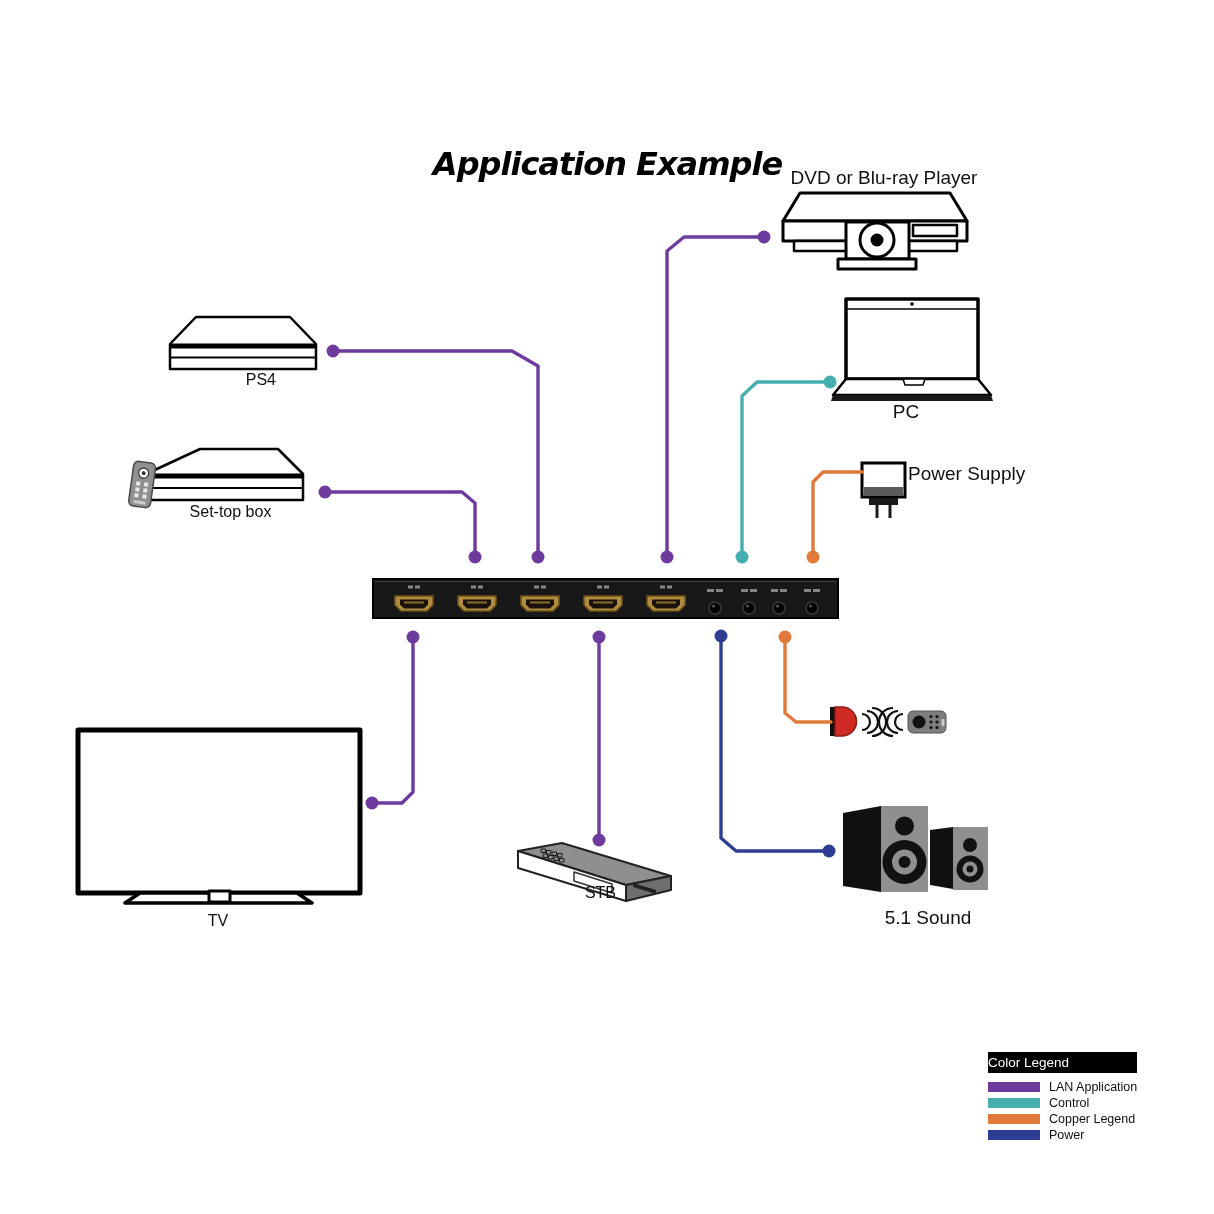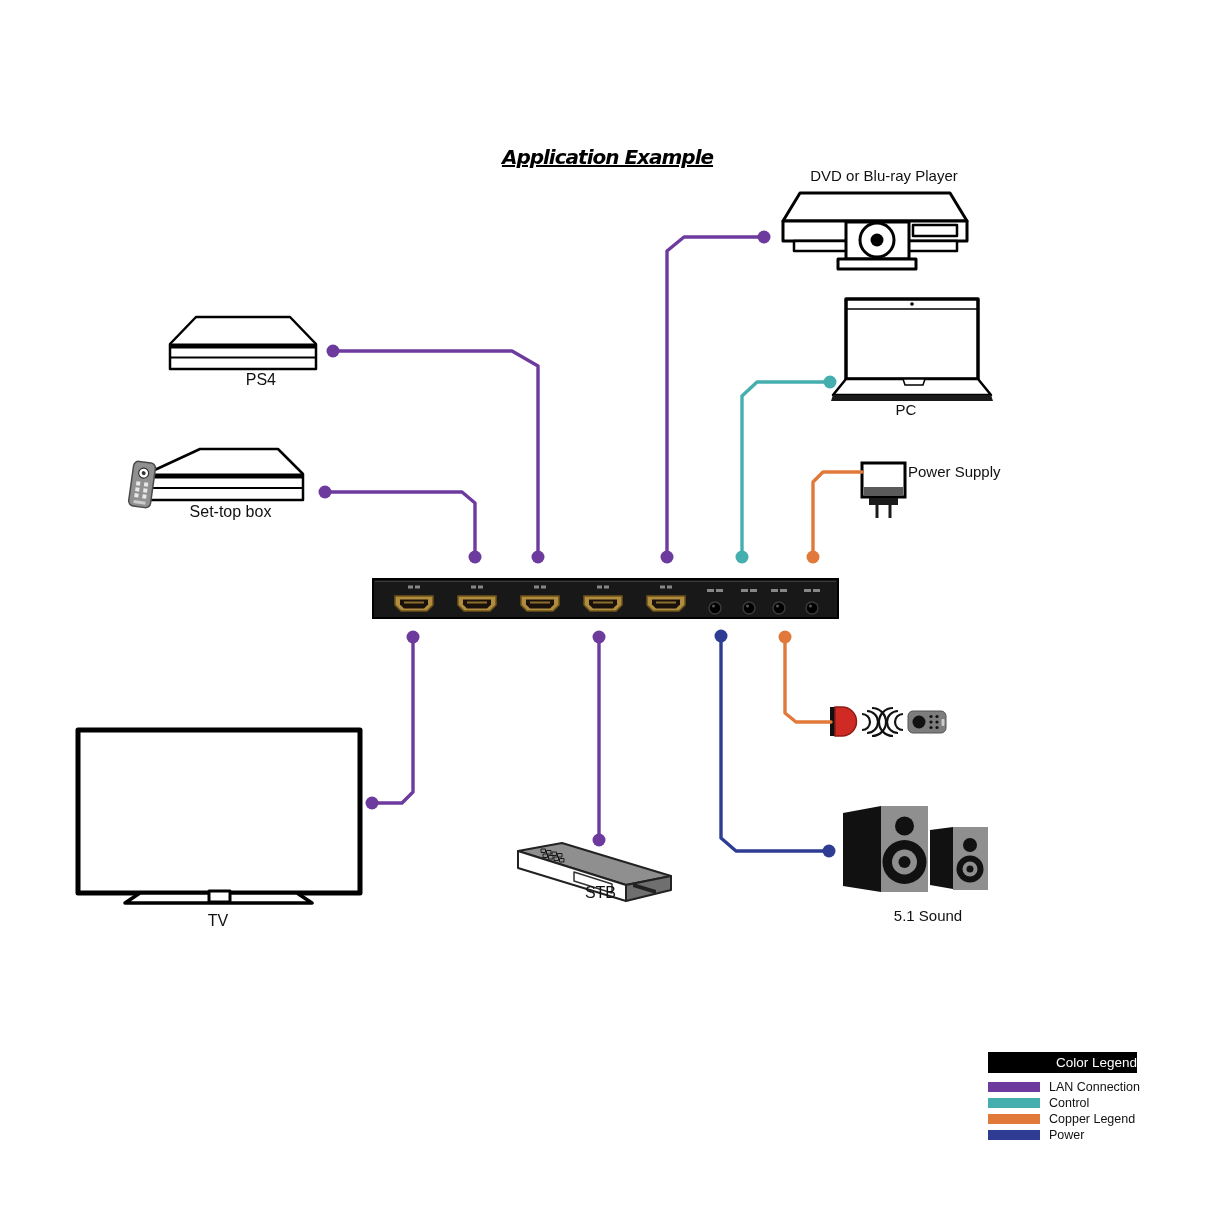"Application Example" .subtitle { font-size: 20px -> 32px; text-decoration: underline -> none }
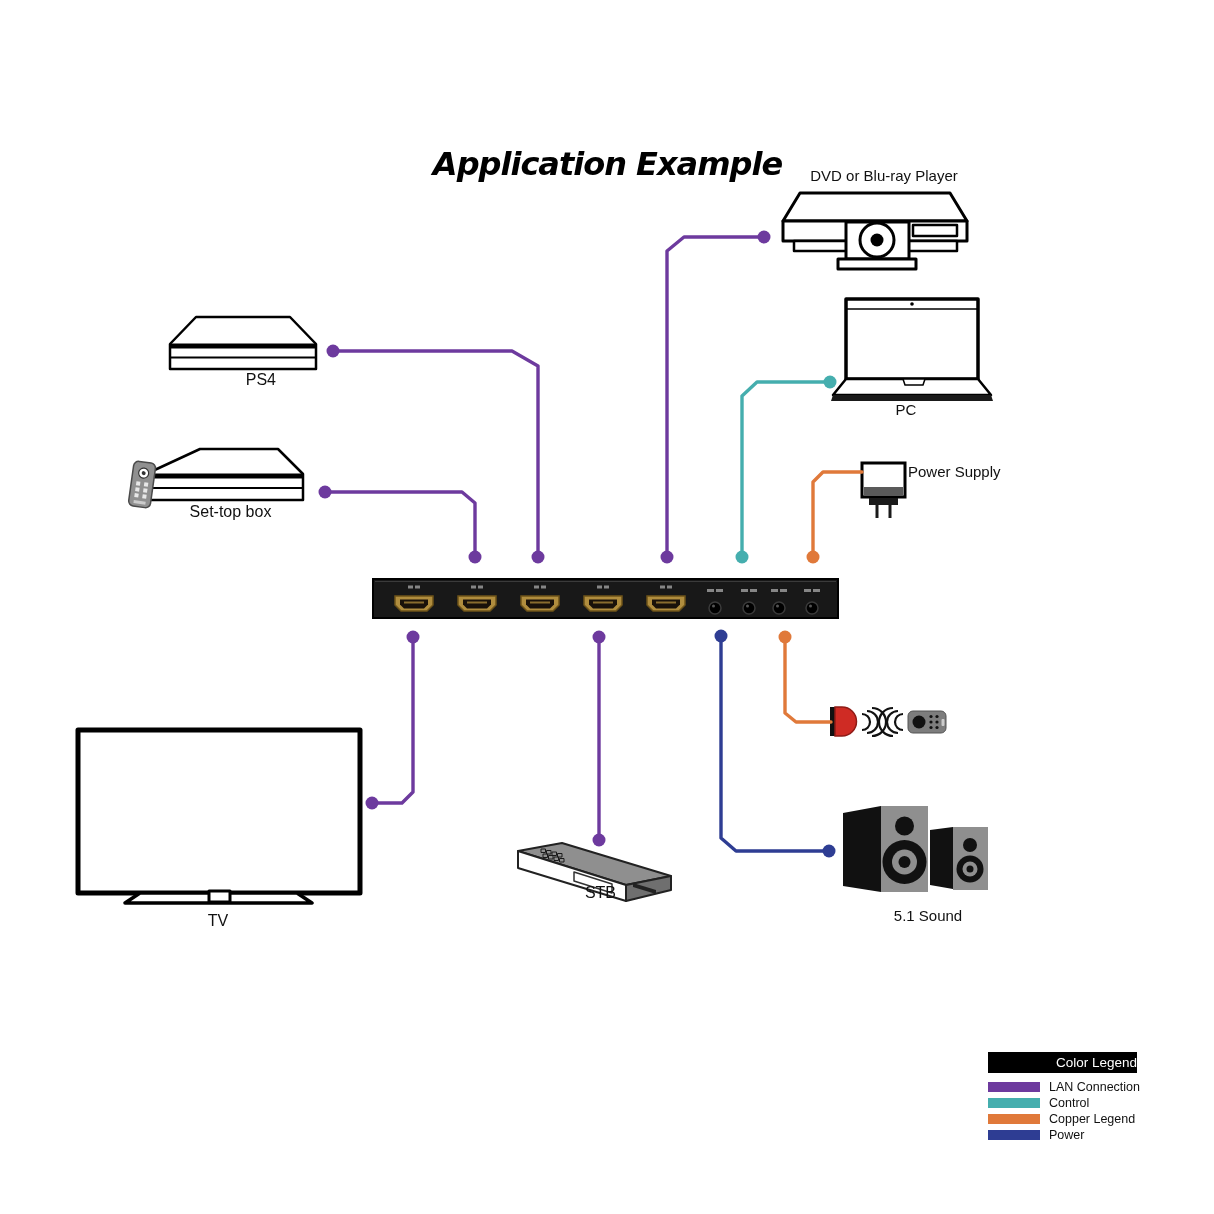"DVD or Blu-ray Player" .dev-label { font-size: 15px -> 19px }
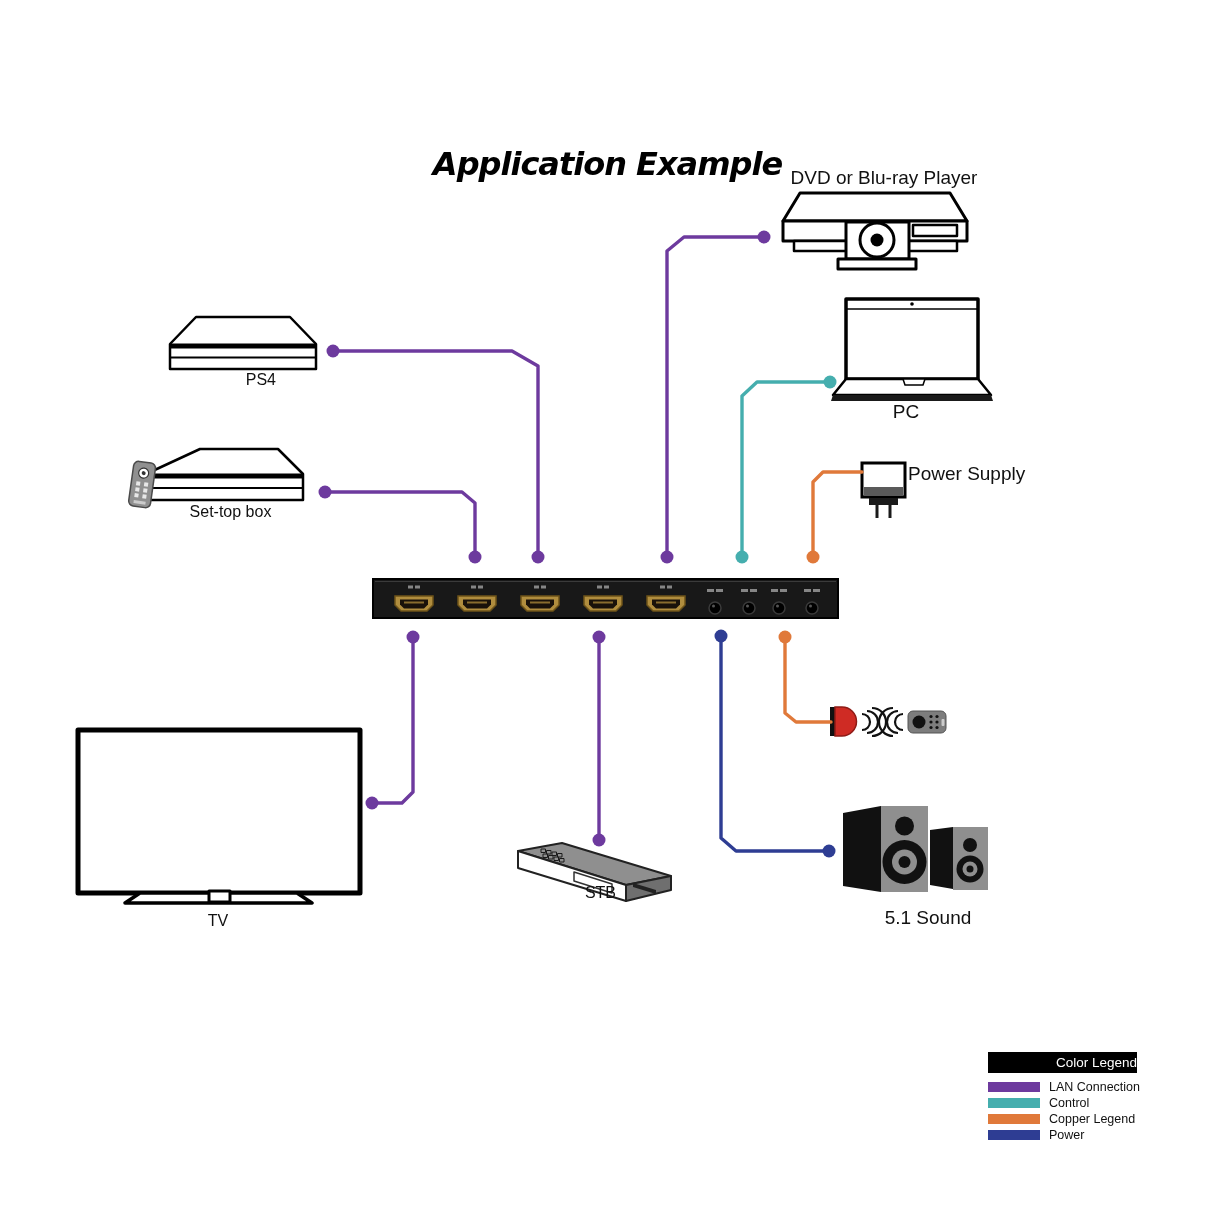"Color Legend" .legend-header { text-align: right -> left }
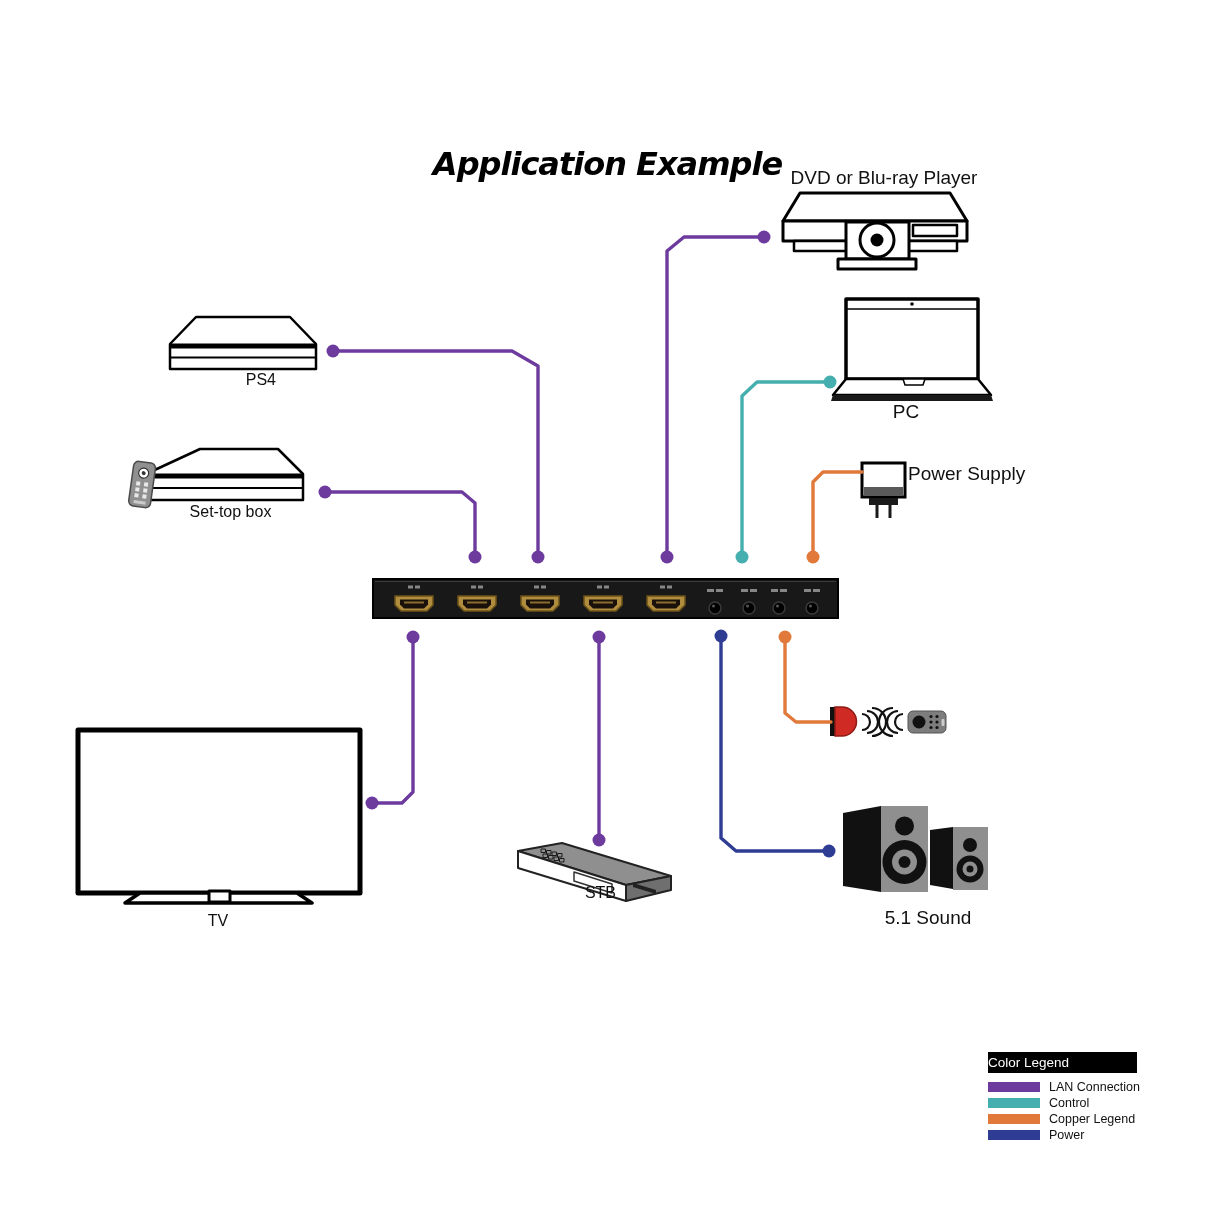"LAN Connection" div.legend-label { text: Connection -> Application }
